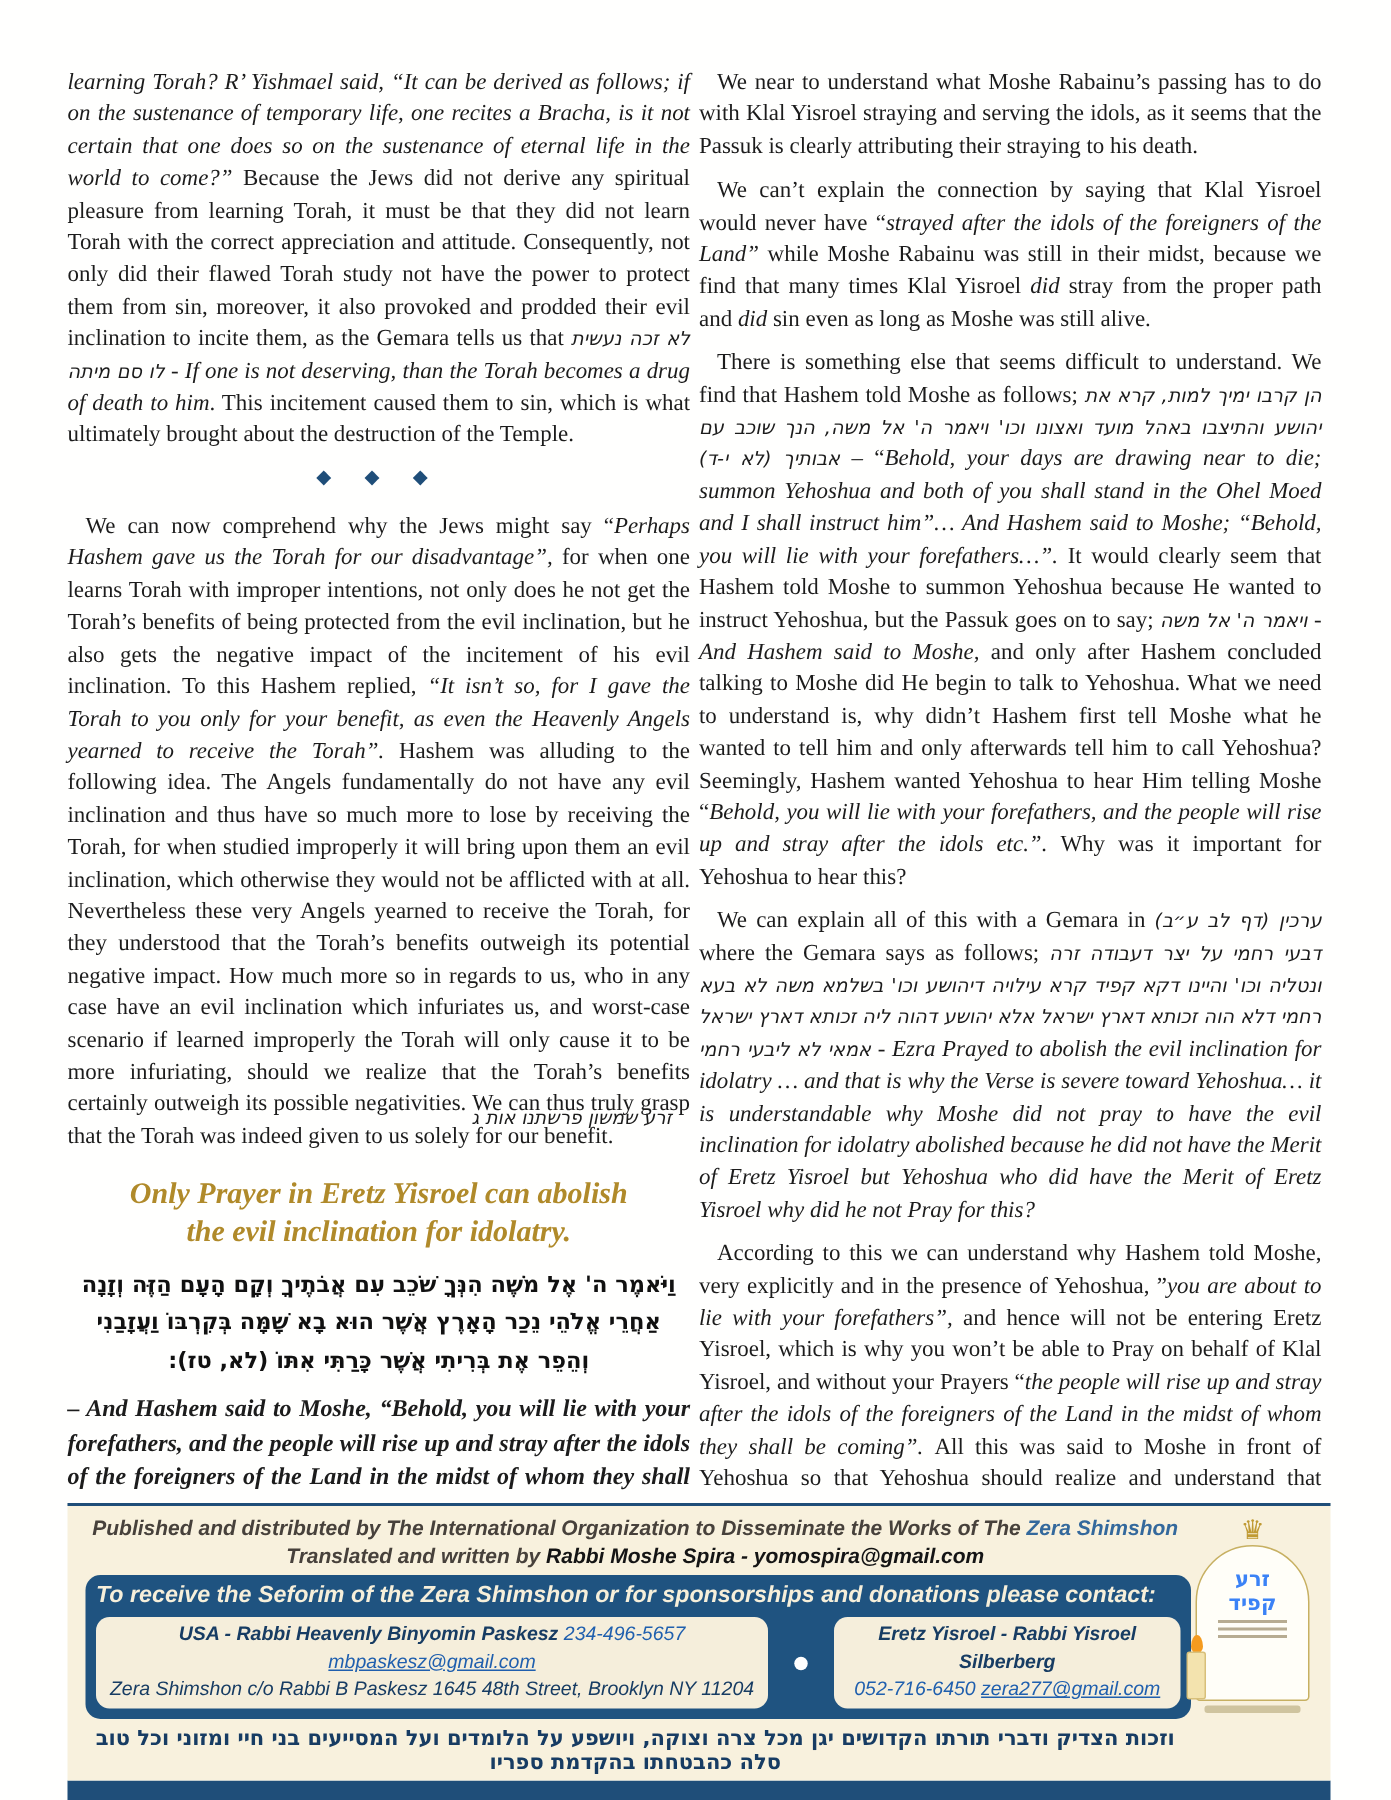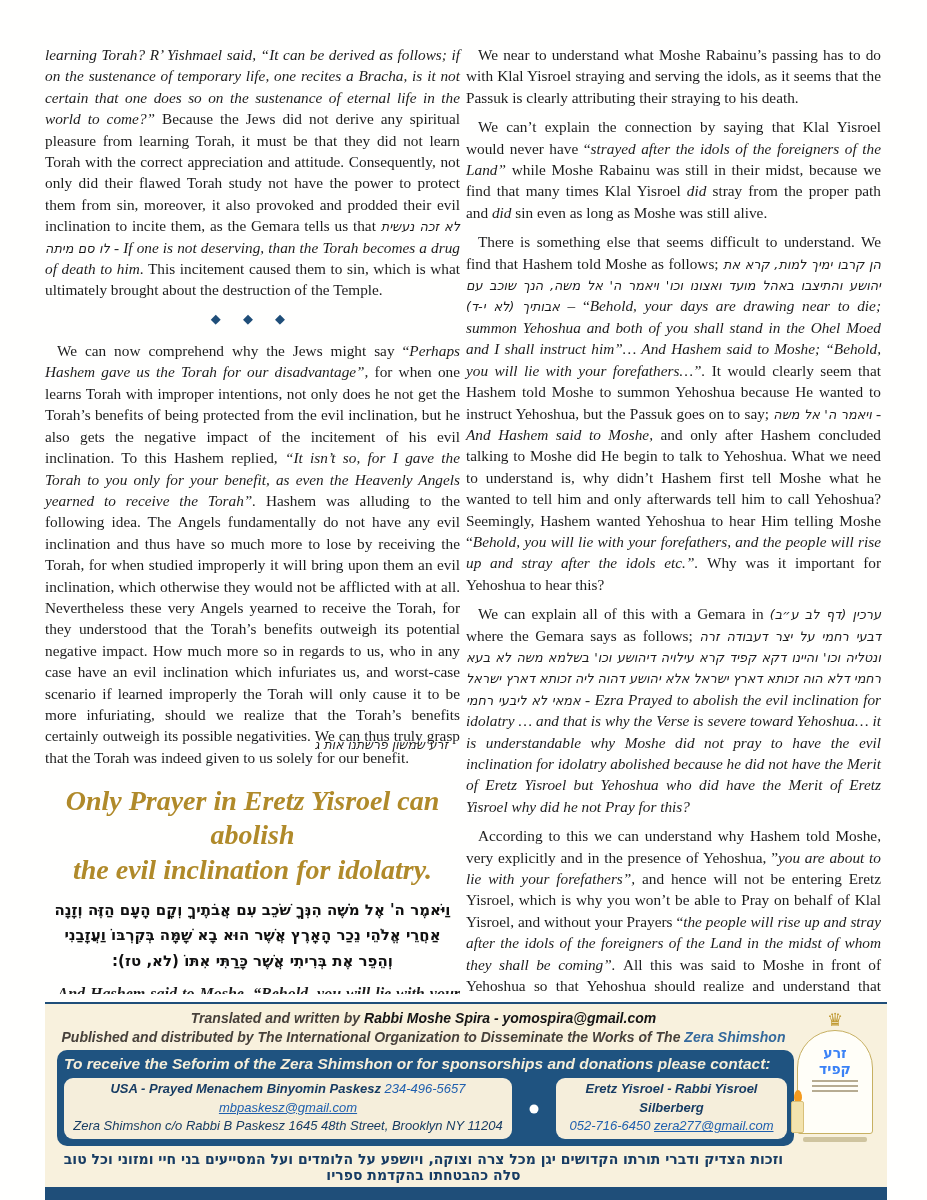"Only Prayer in Eretz Yisroel" .gold-heading { font-size: 28px -> 20px }
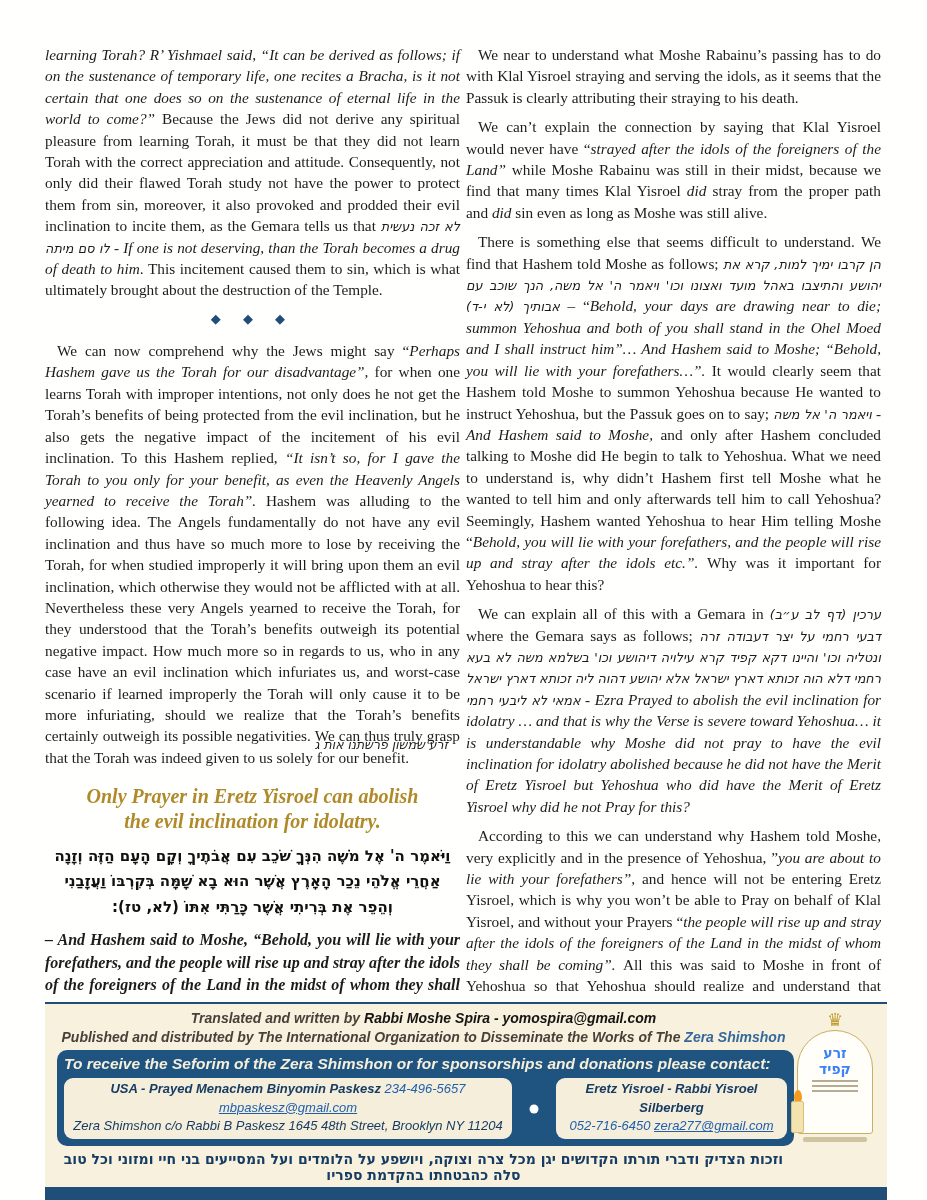"Translated and written by Rabbi" div.pub-line { order: before "Published and distributed by The" -> after "Published and distributed by The" }
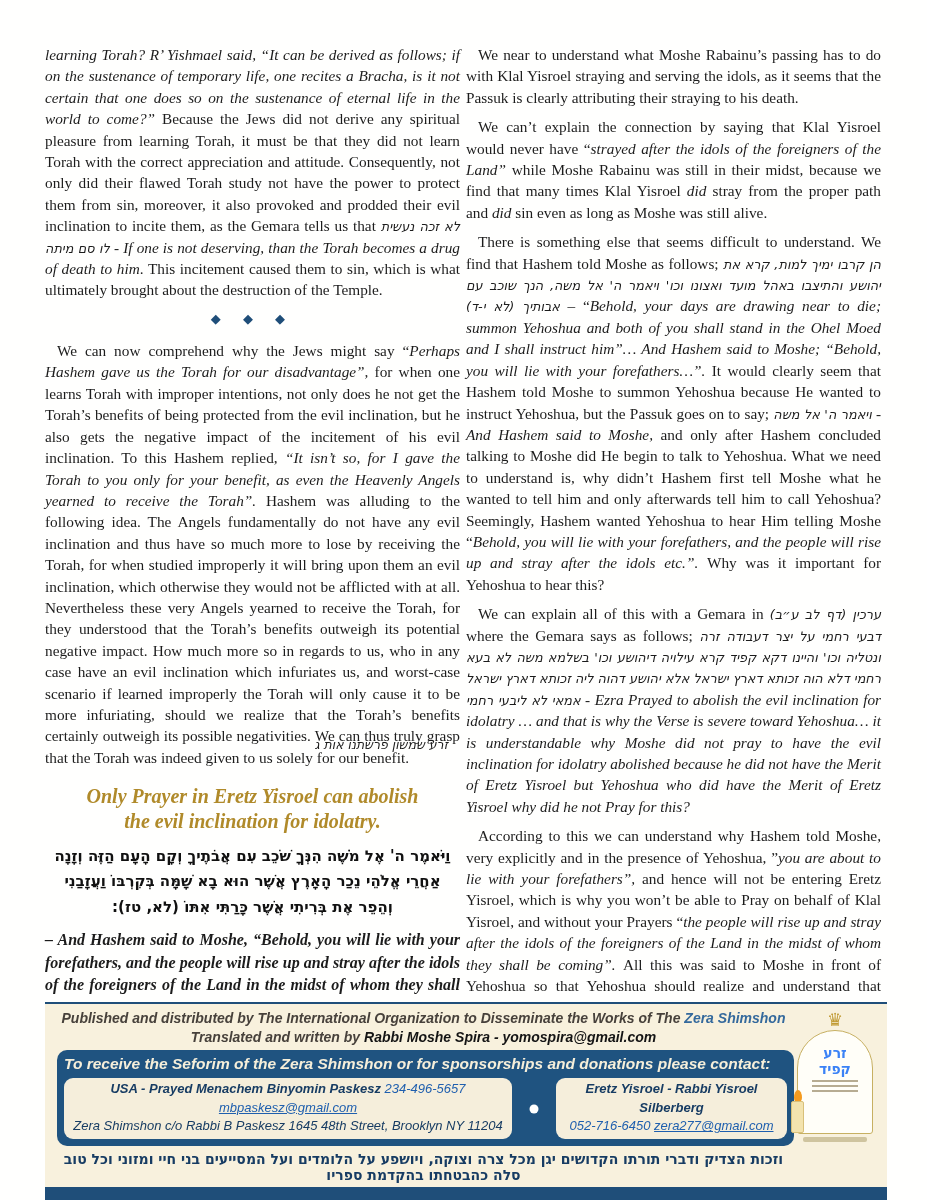"USA - Prayed Menachem Binyomin" span.cname { text: Prayed Menachem -> Rabbi Heavenly }
